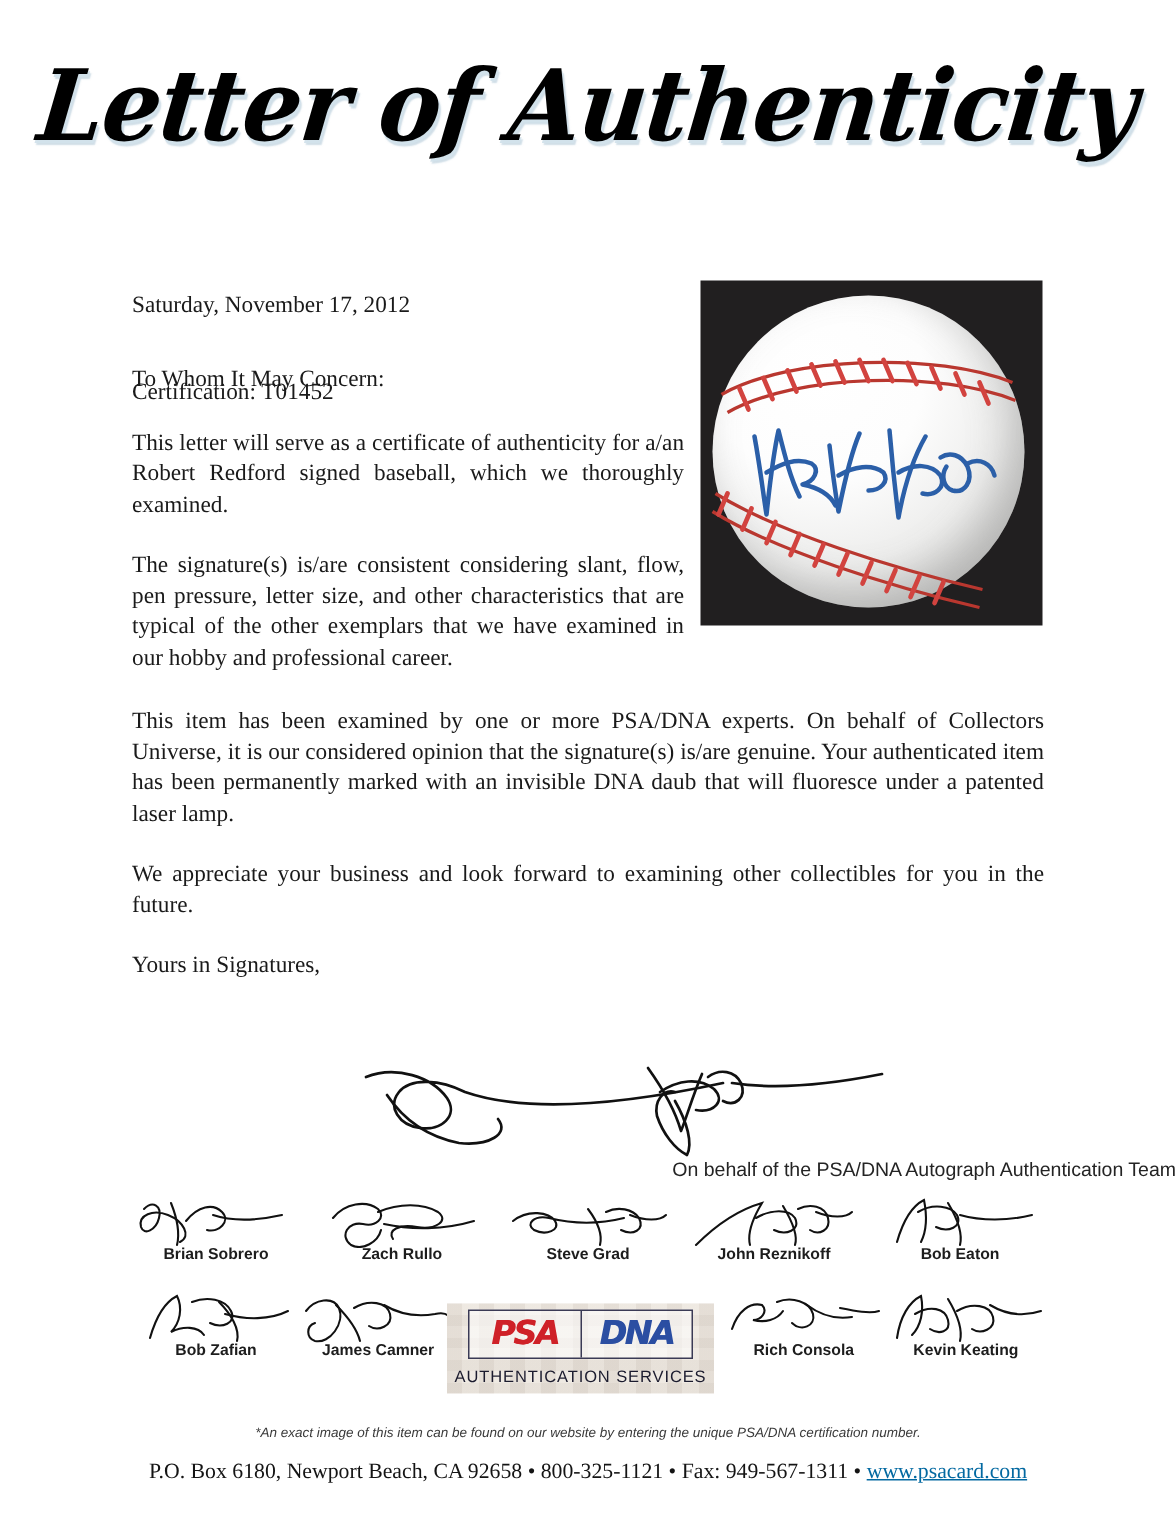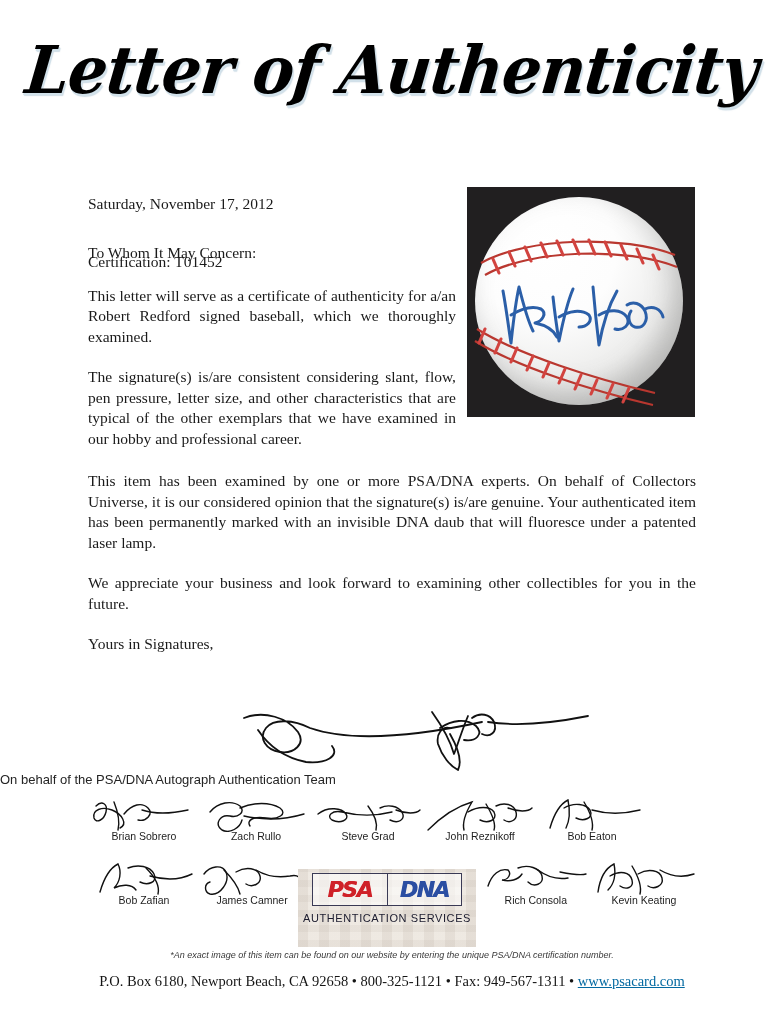"On behalf of the PSA/DNA" .behalf { text-align: left -> right }
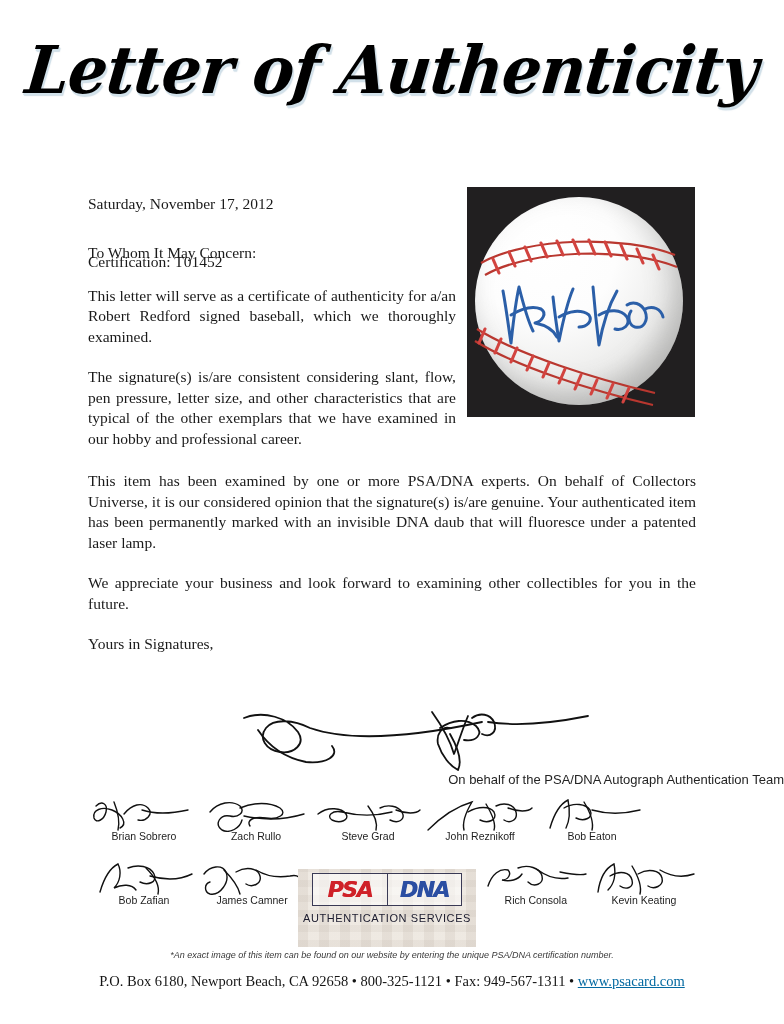"Brian Sobrero" .sig-row { font-weight: none -> bold; justify-content: none -> space-between }
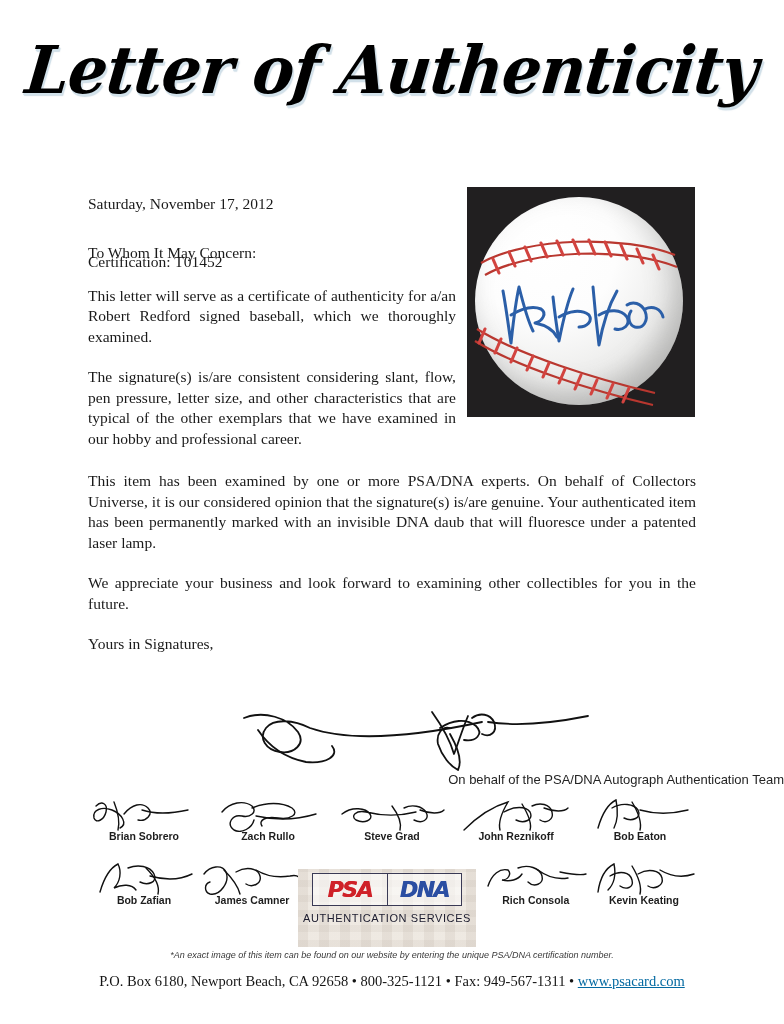"PSA" .psa-logo { height: 78px -> 60px }
